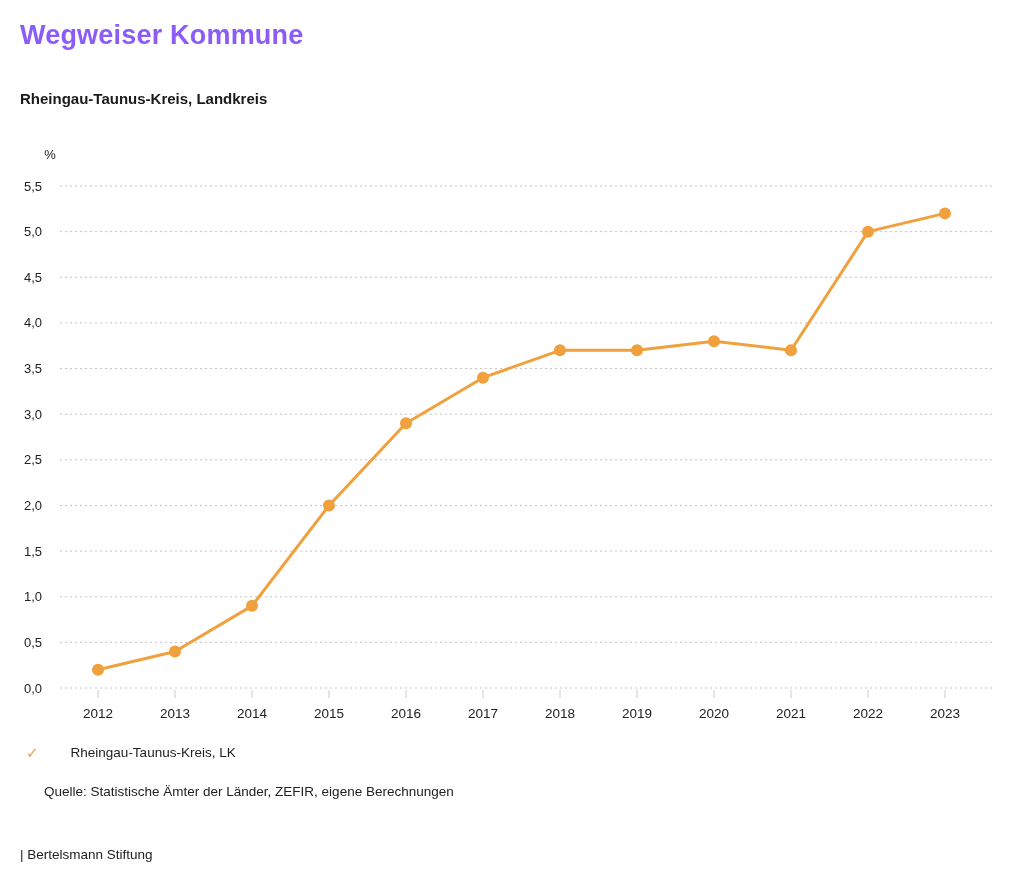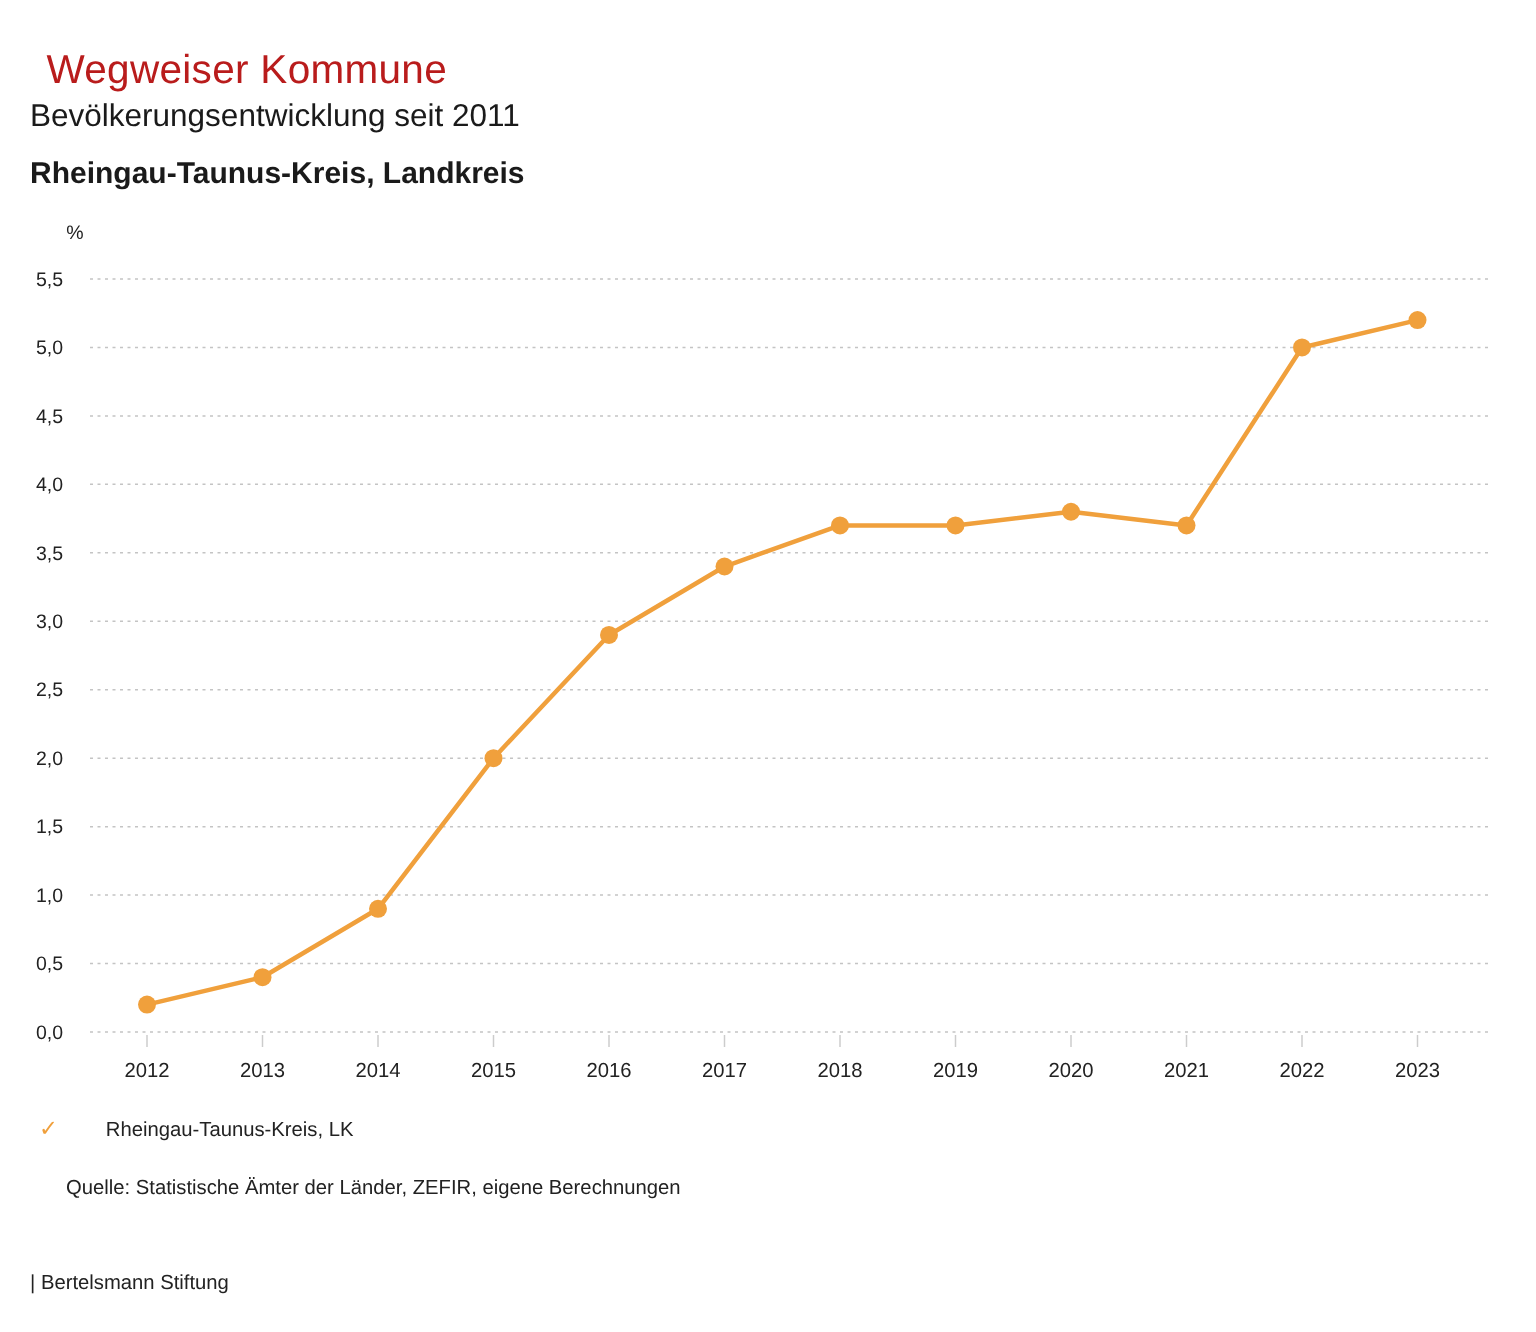"Wegweiser Kommune" h1#title { color: #b91c1c -> #8b5cf6; font-weight: 400 -> 700; margin: 11px -> 0 }
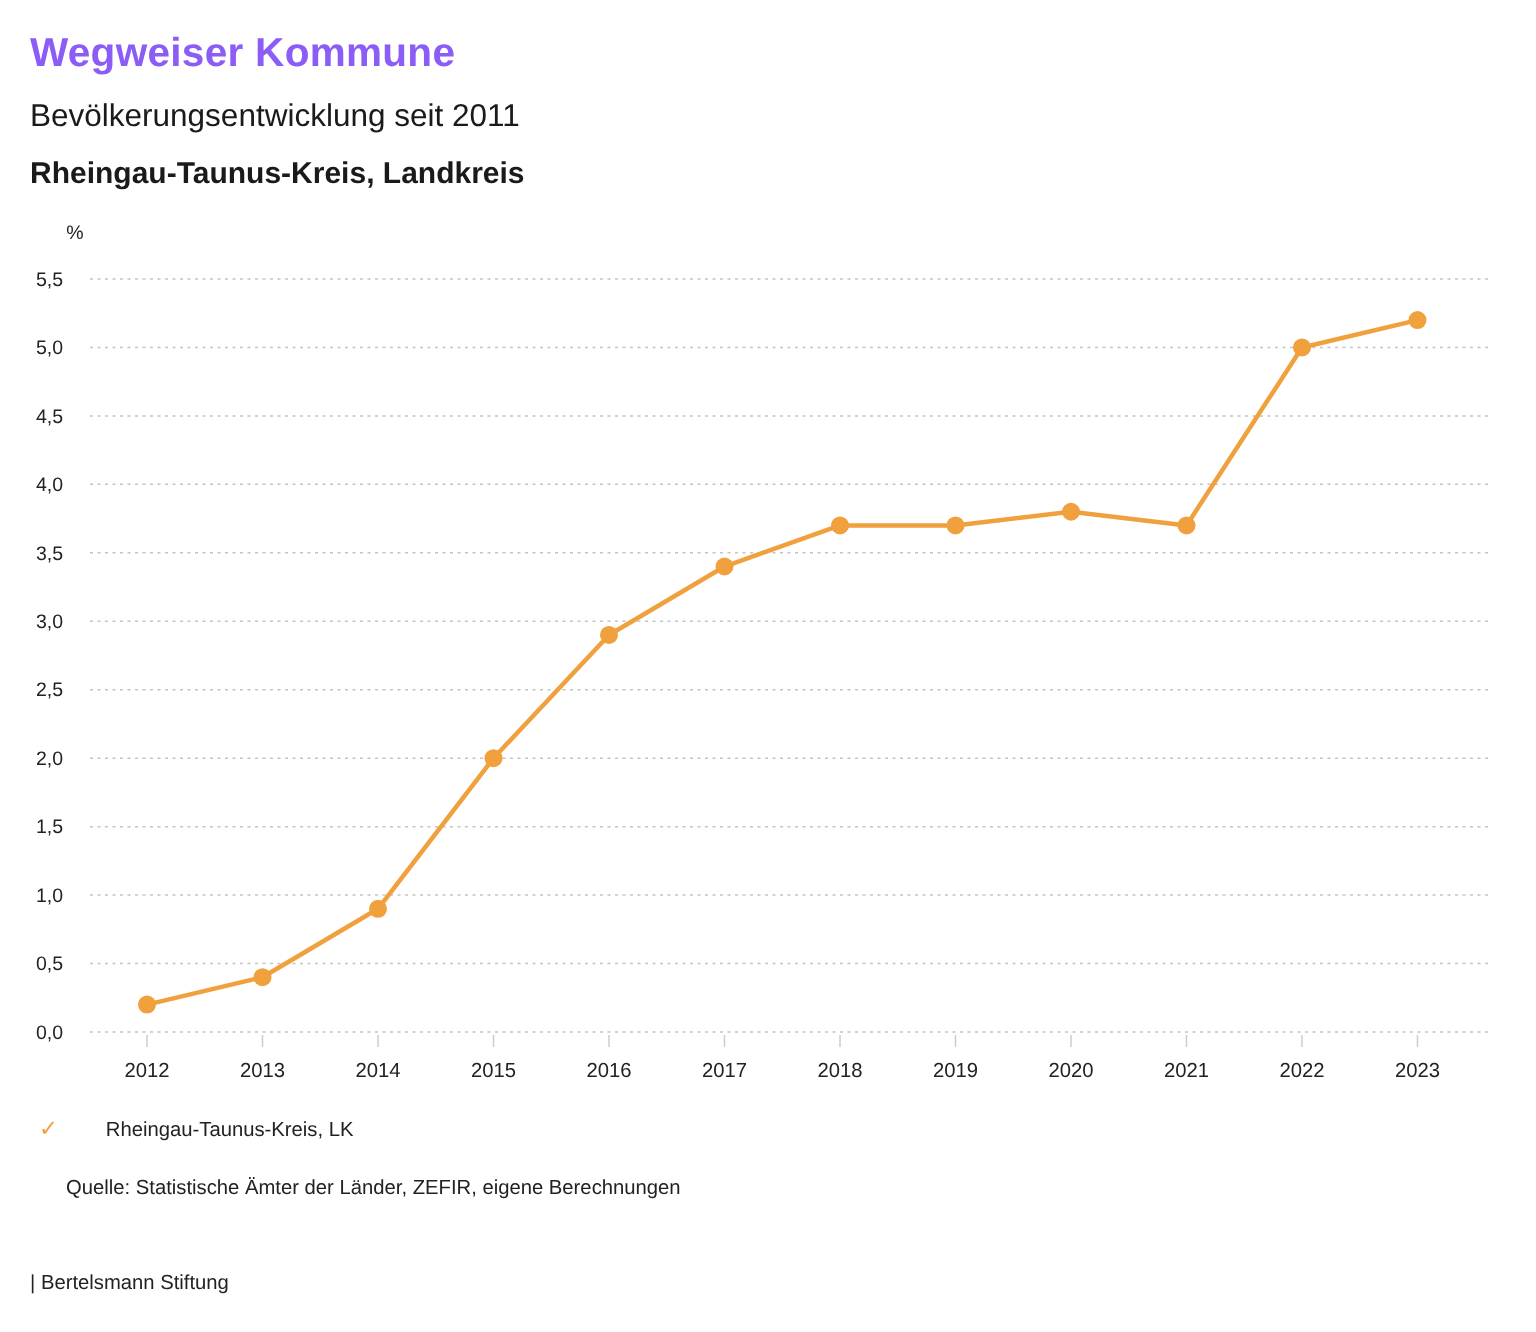"Bevölkerungsentwicklung seit 2011" h2.abs { html: <h2>Bevölkerungsentwicklung seit 2011</h2> -> none }
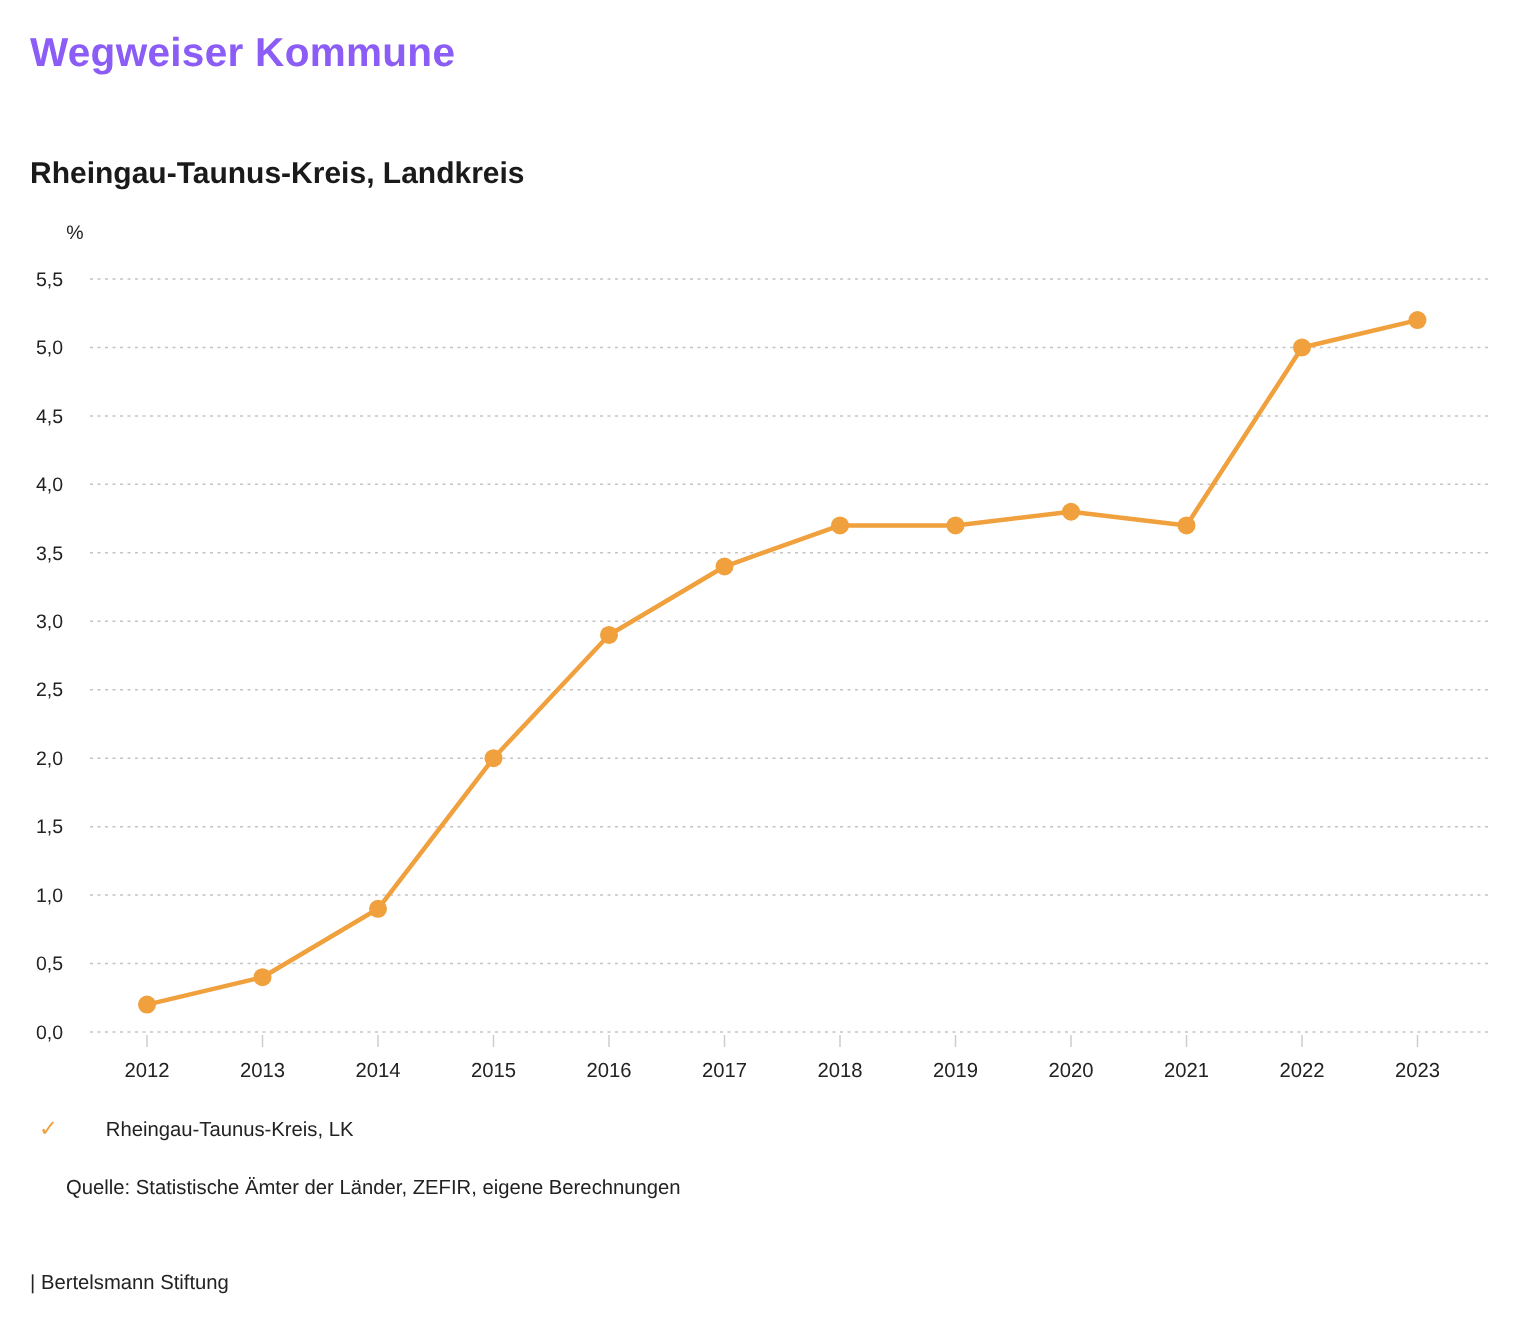"Rheingau-Taunus-Kreis, Landkreis" h3#region { font-size: 20px -> 15px; top: 105px -> 90px }
